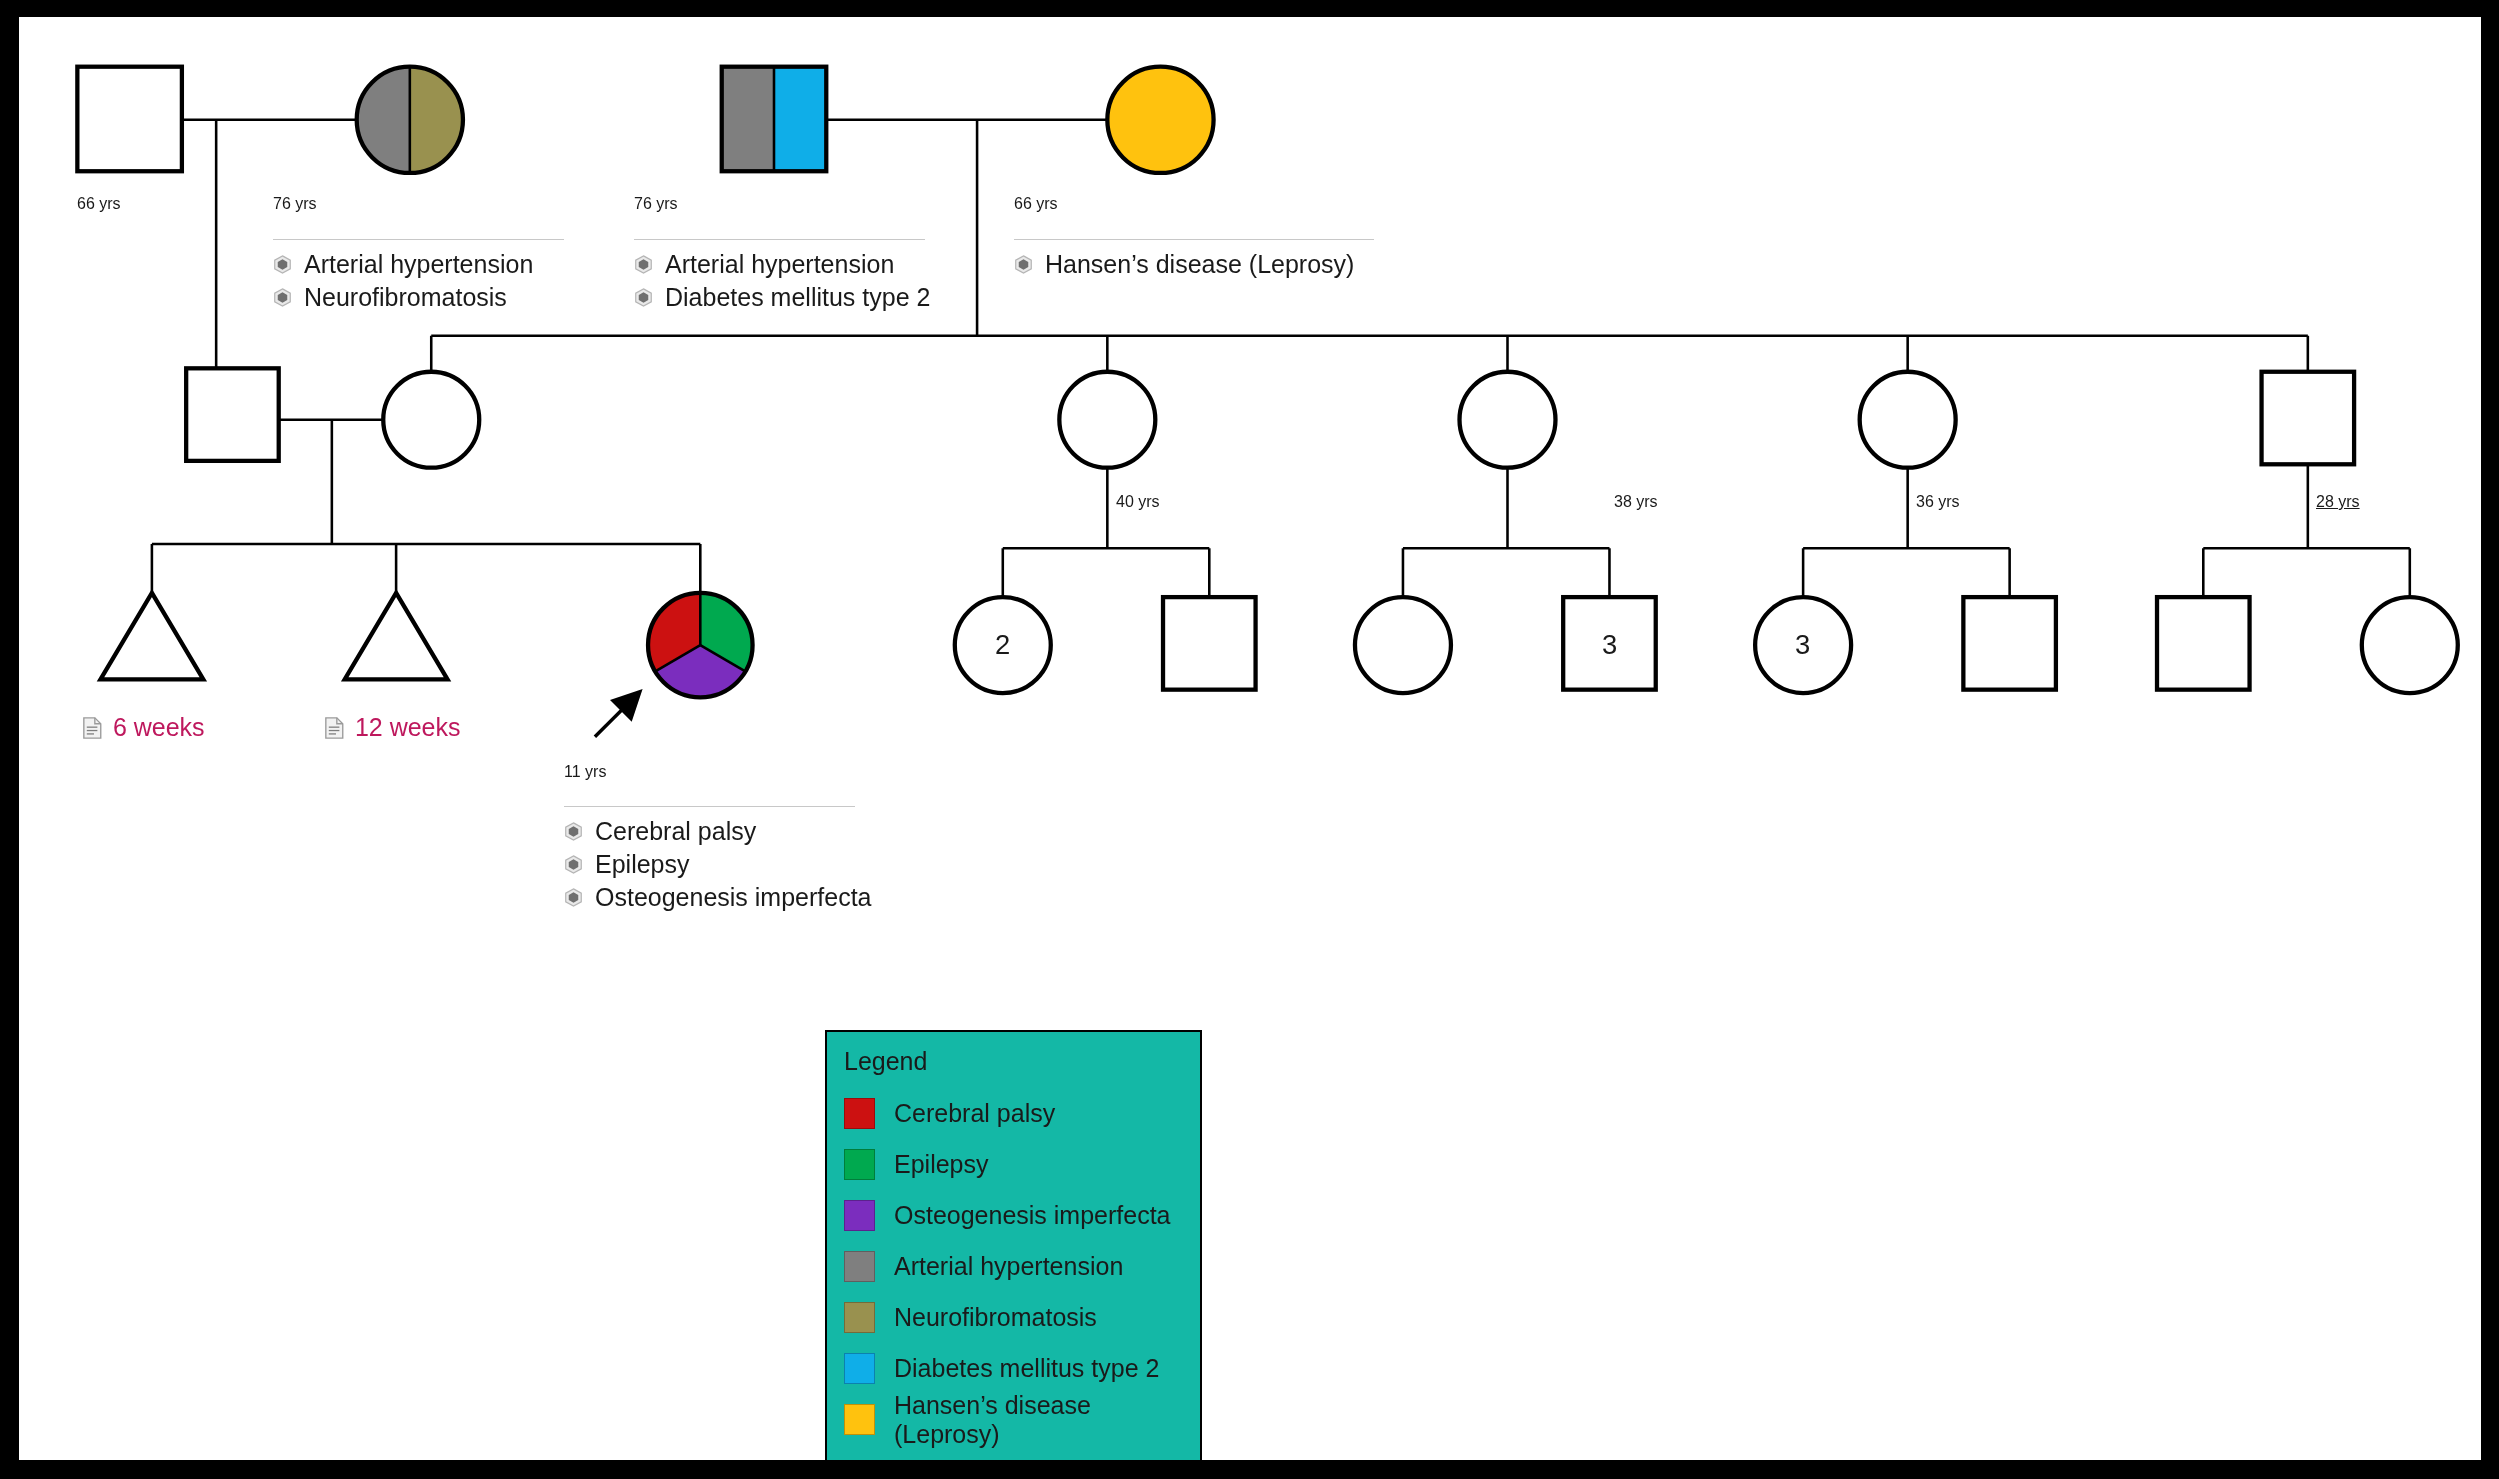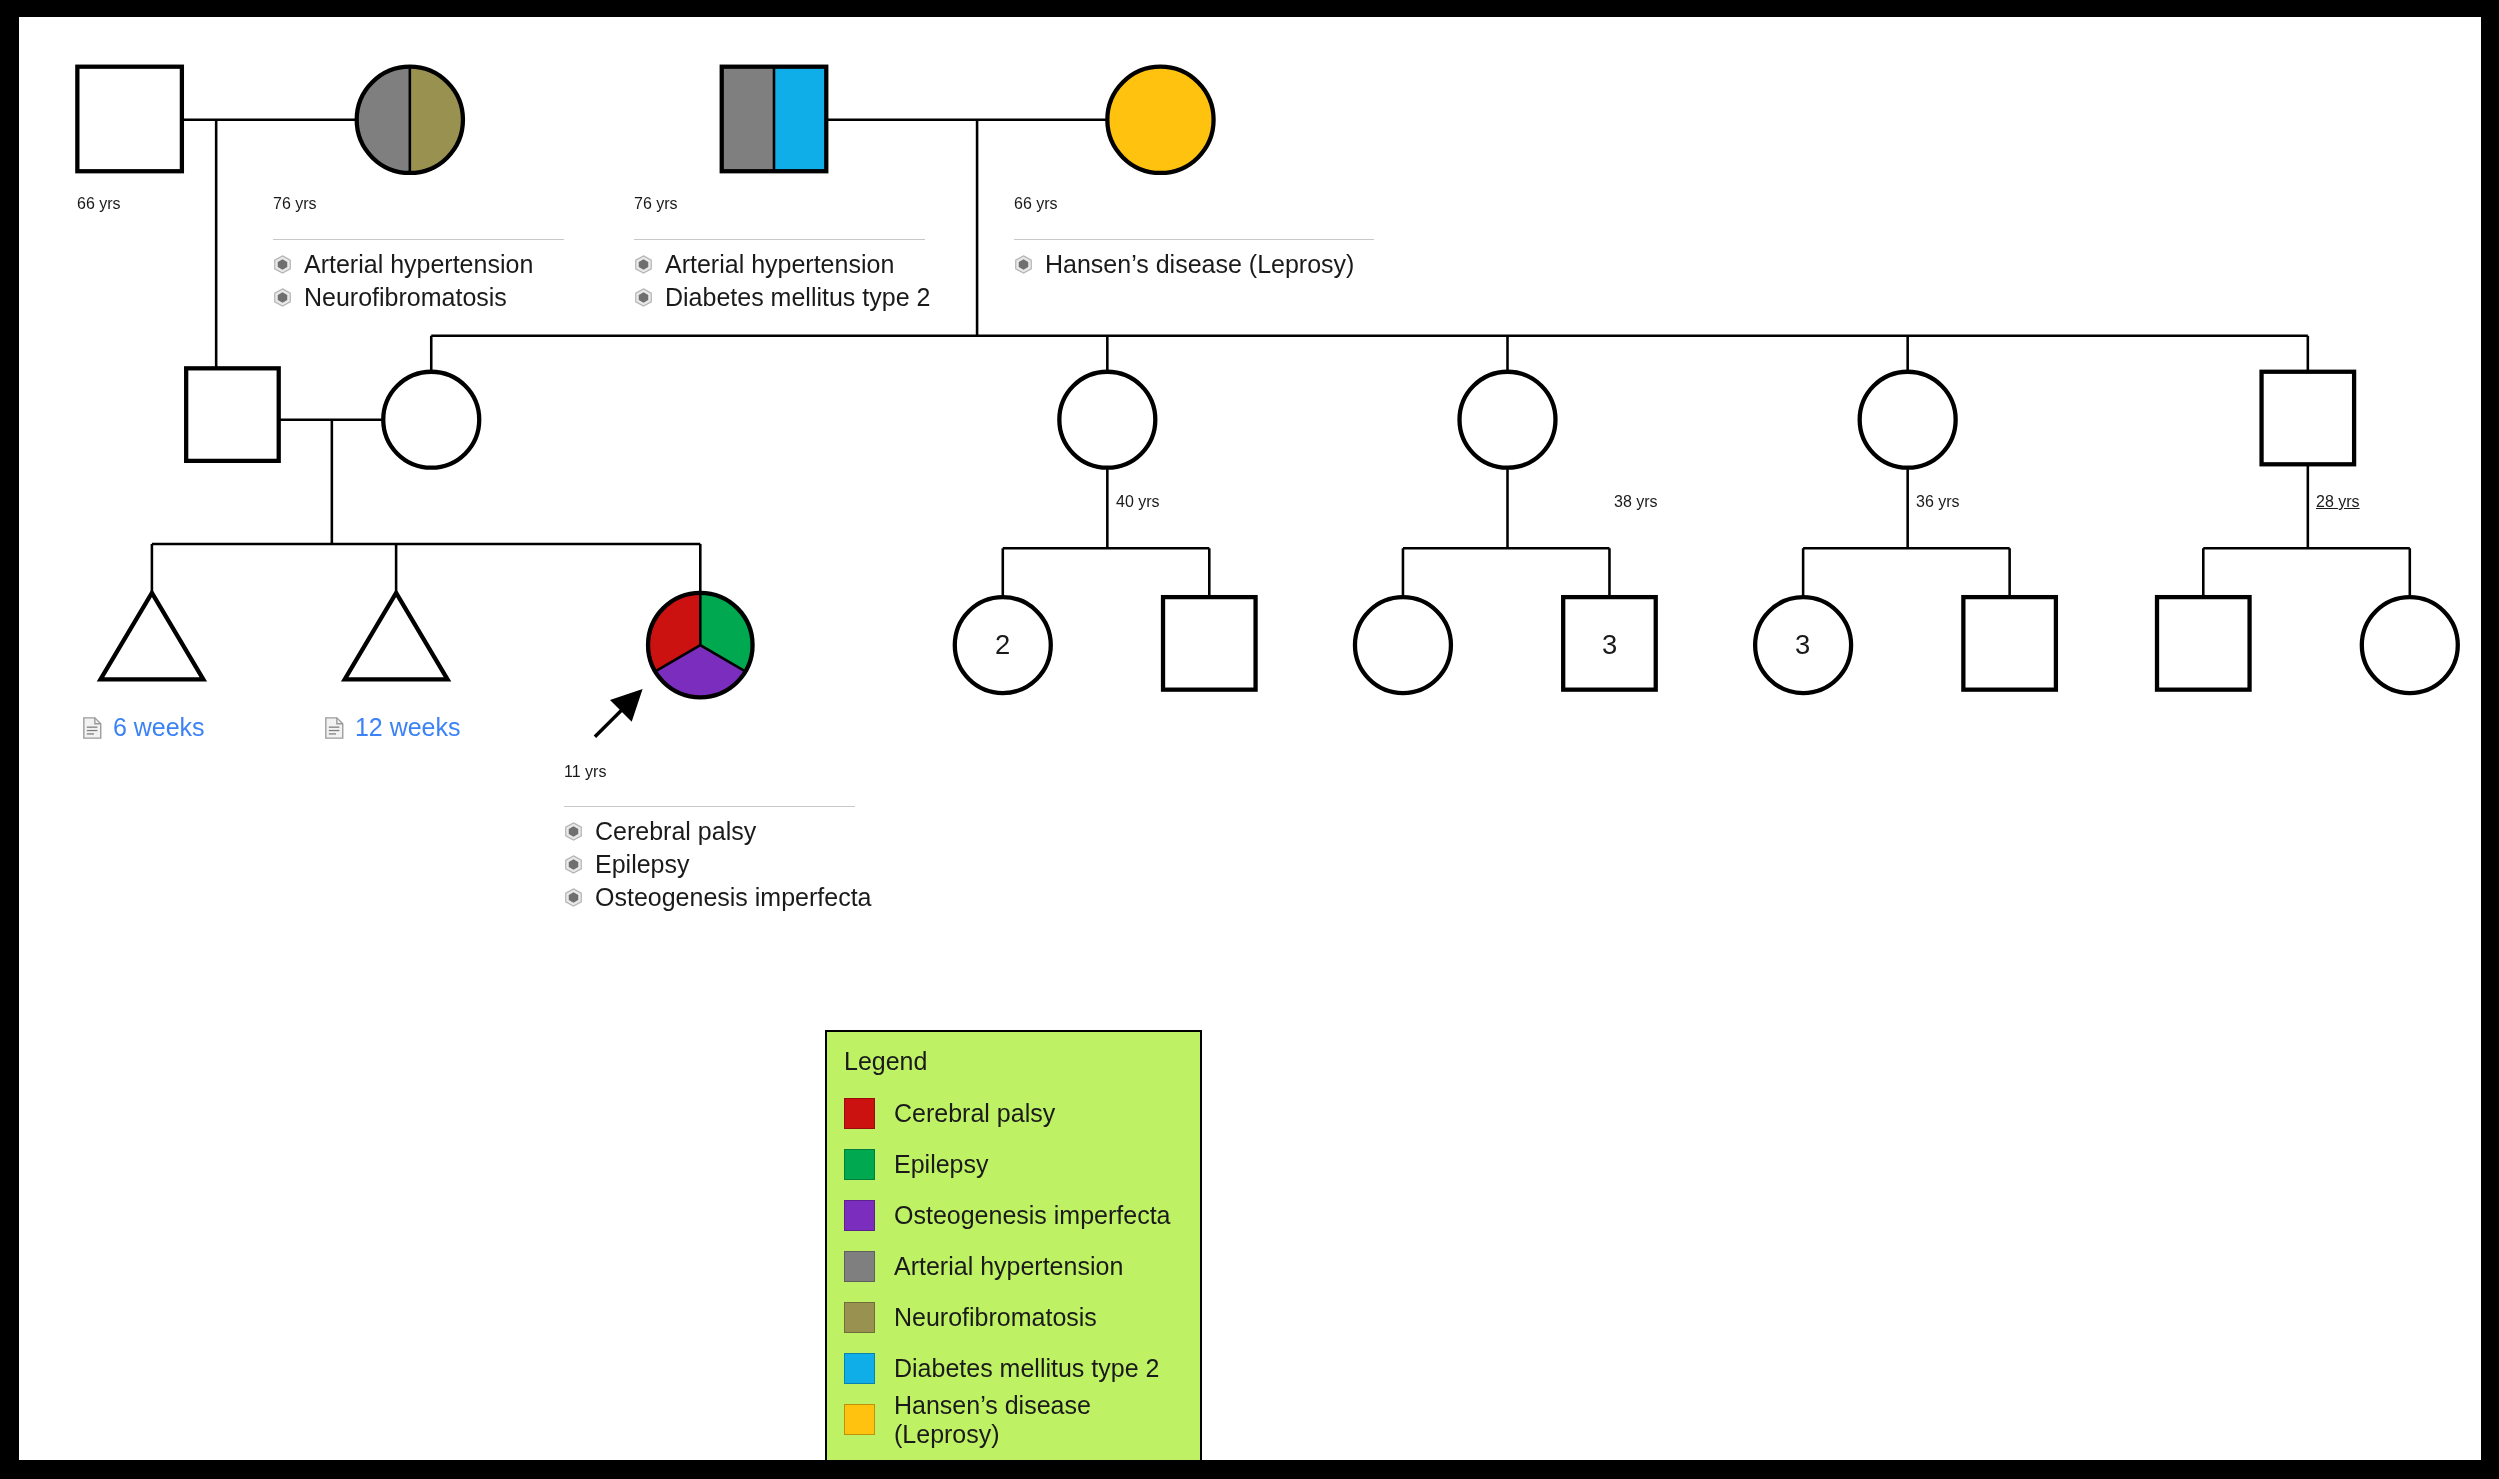"6 weeks" .doclbl .txt { color: #3b82f6 -> #be185d }
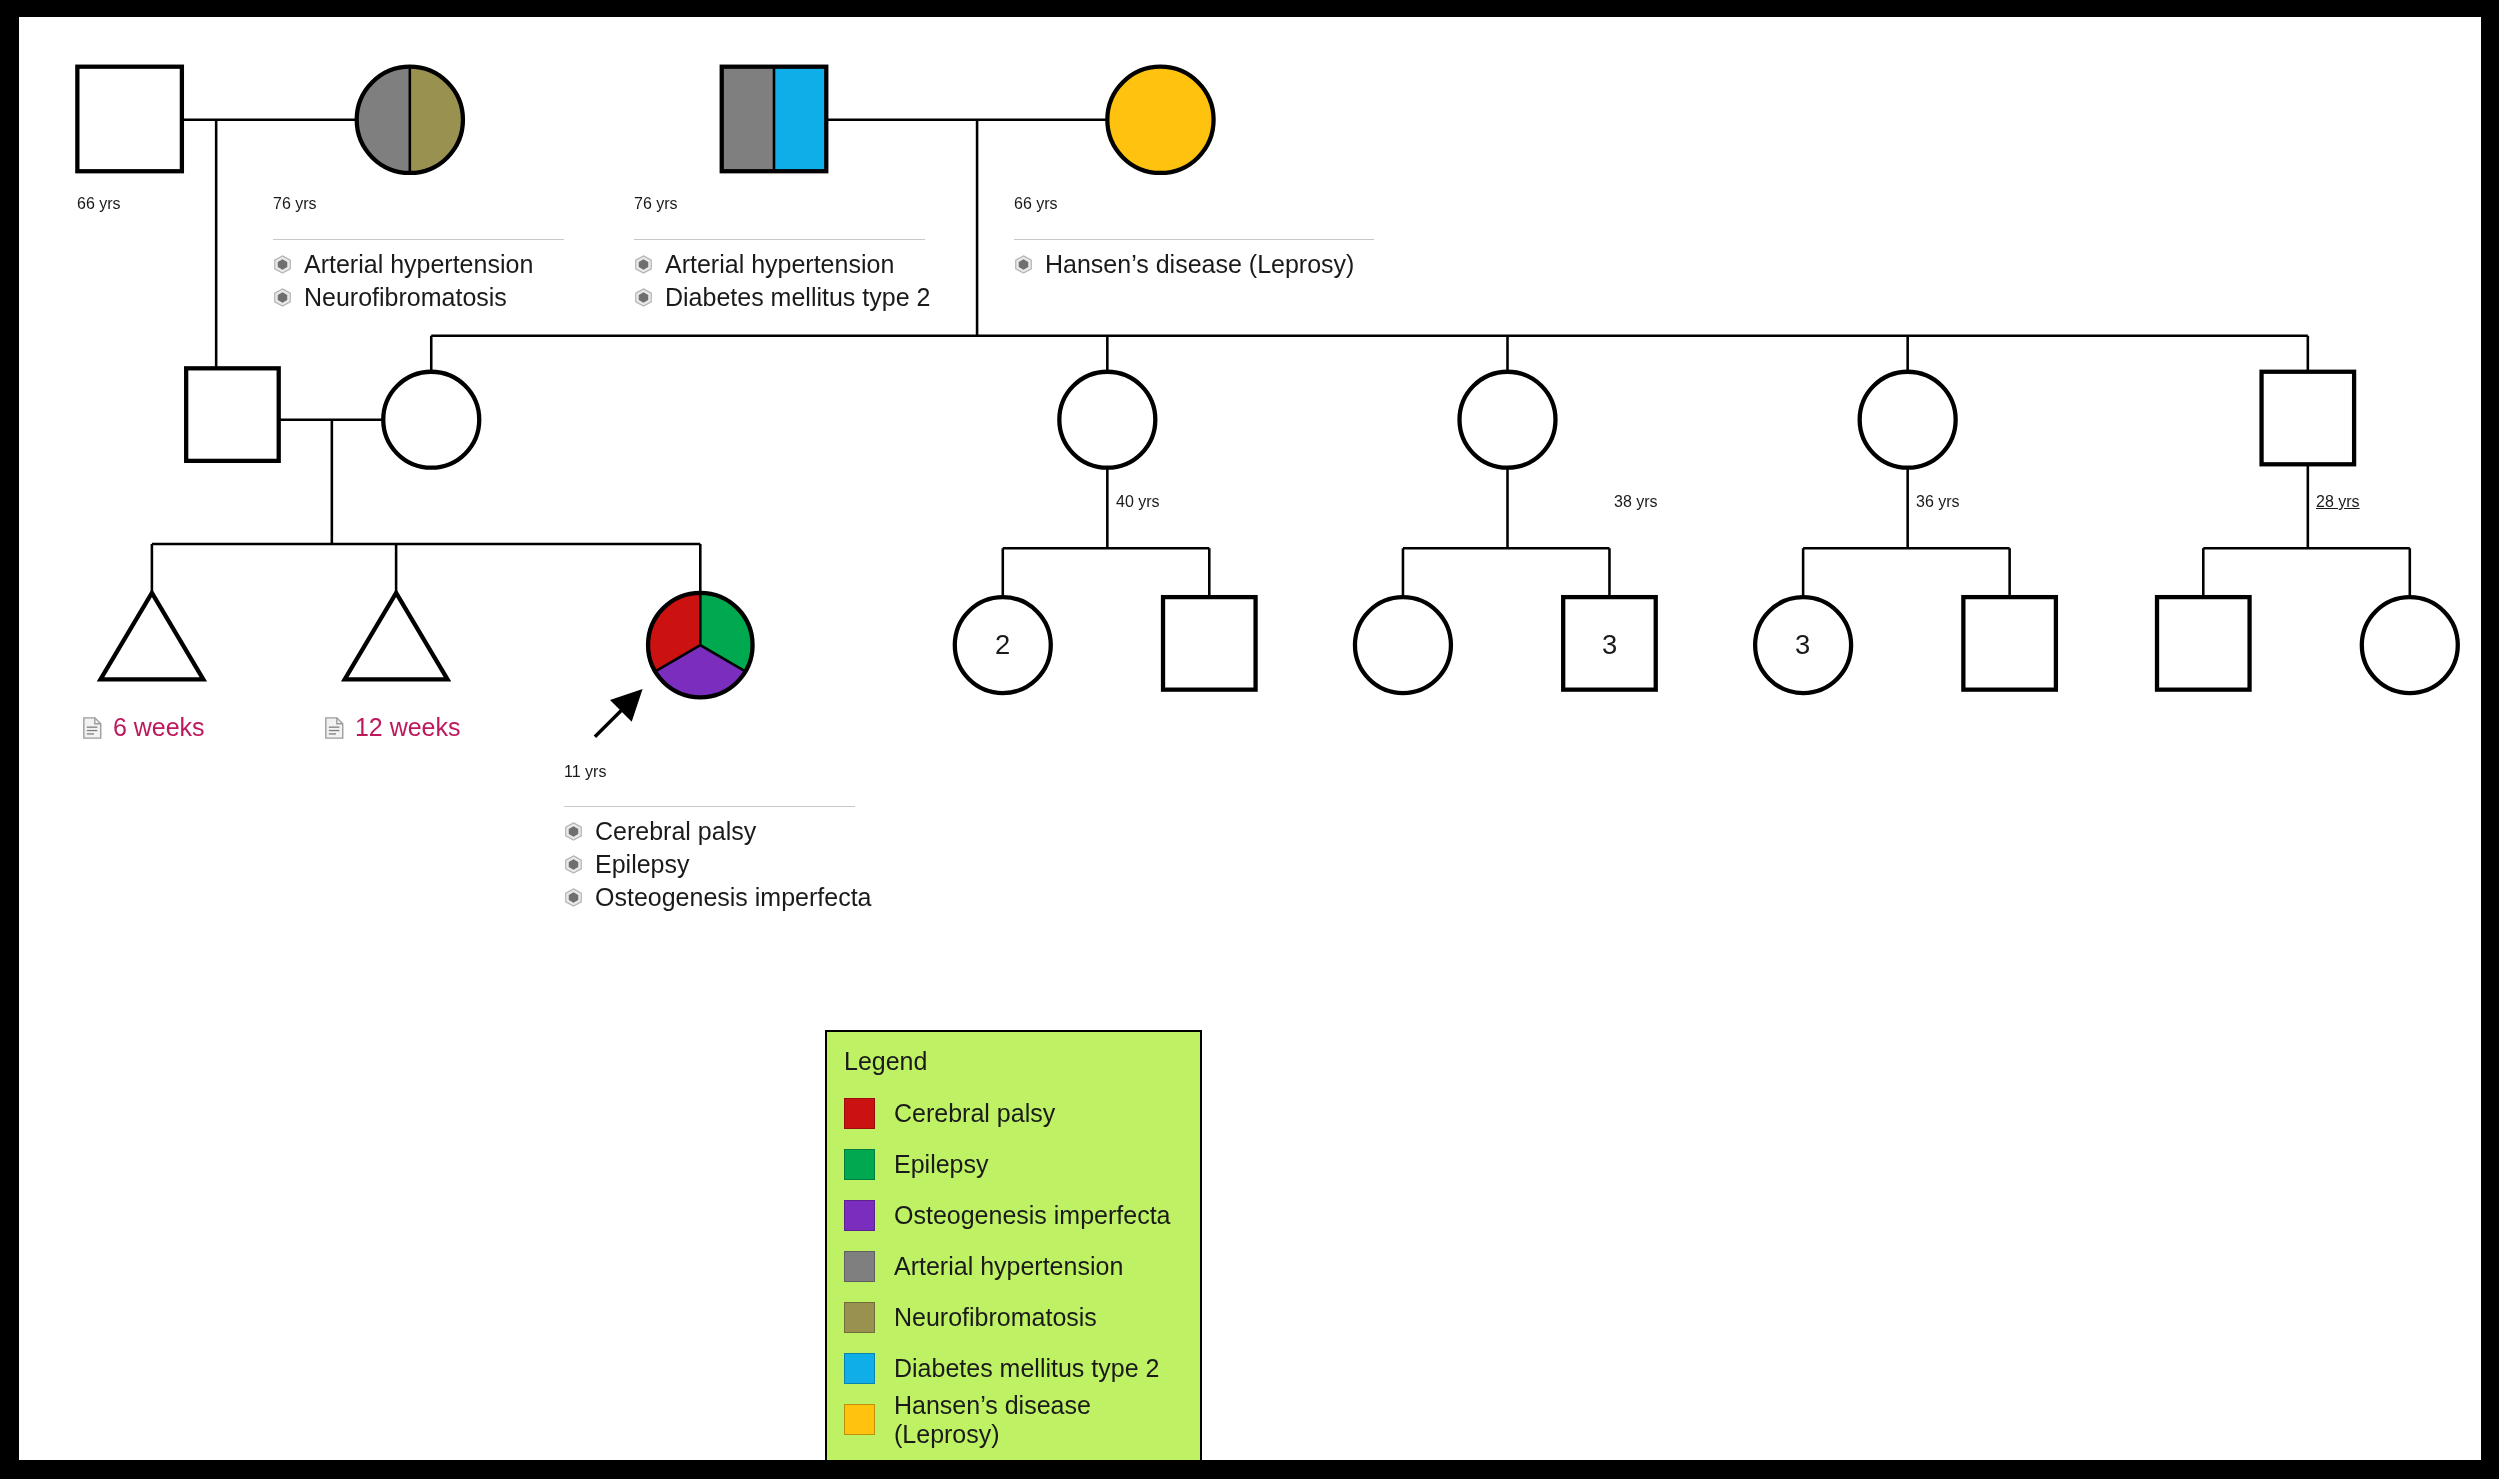"Legend" #legend { background: #bef264 -> #14b8a6 }
